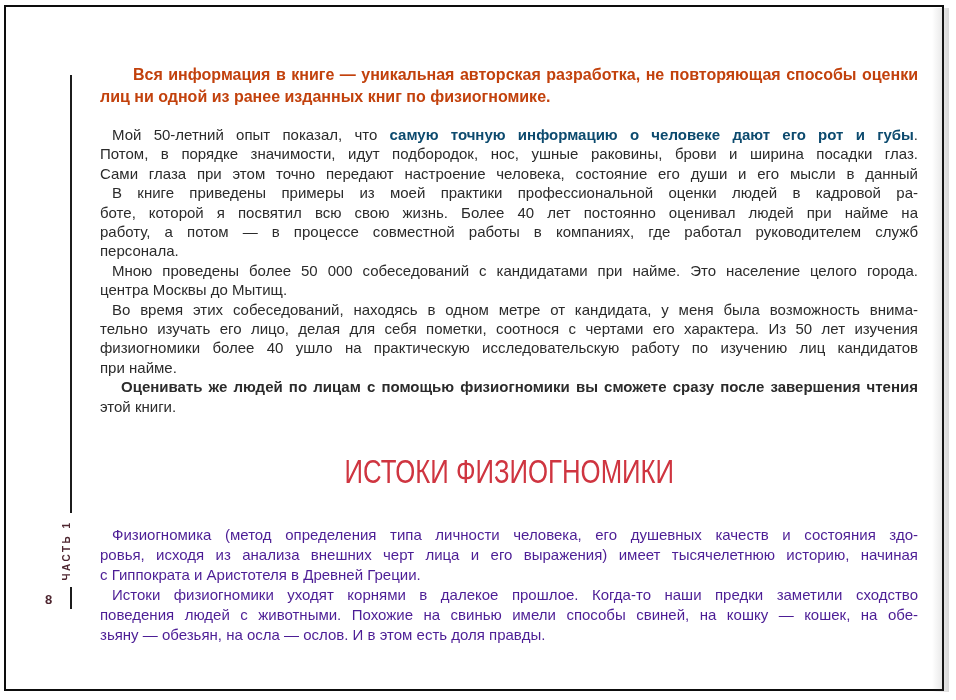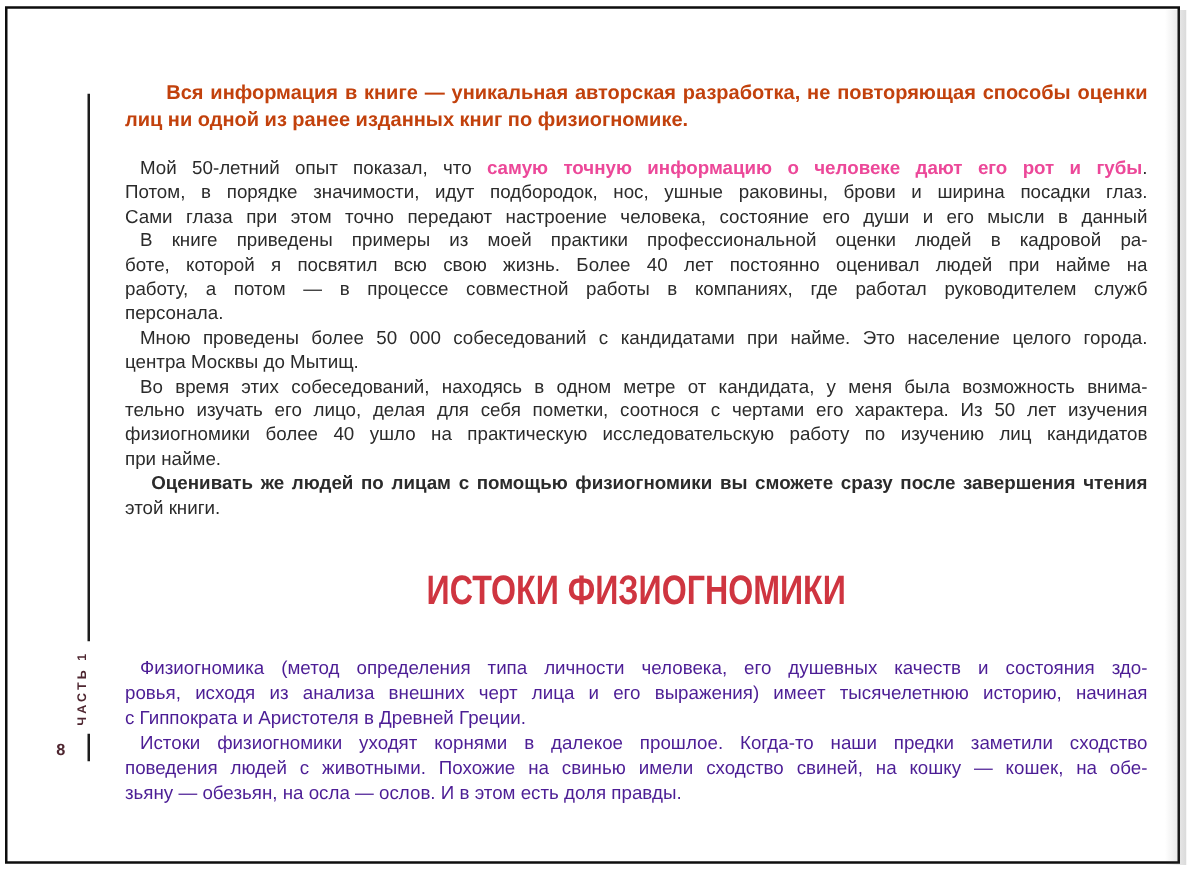"самую точную информацию о человеке" .red { color: #ec4899 -> #0c4a6e }
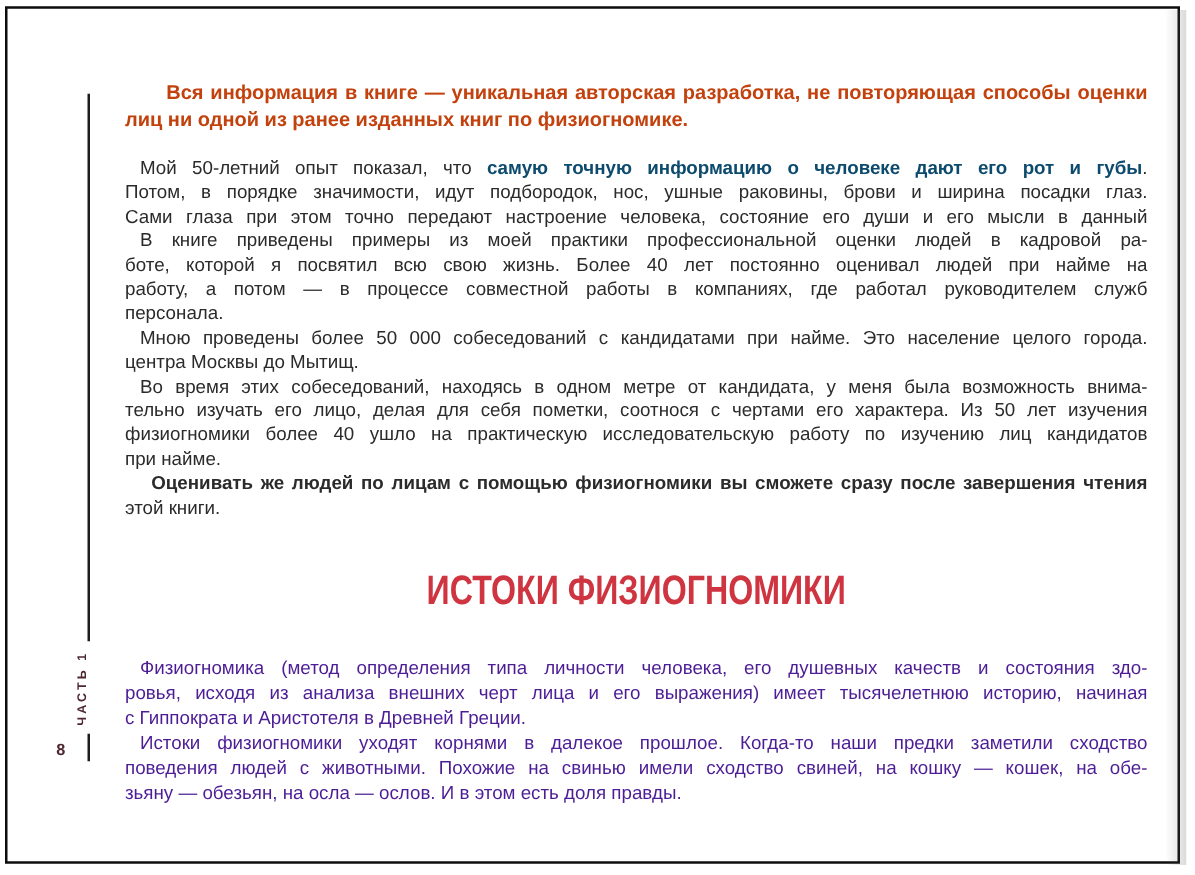"ИСТОКИ ФИЗИОГНОМИКИ" .section-heading { font-weight: 700 -> 400 }
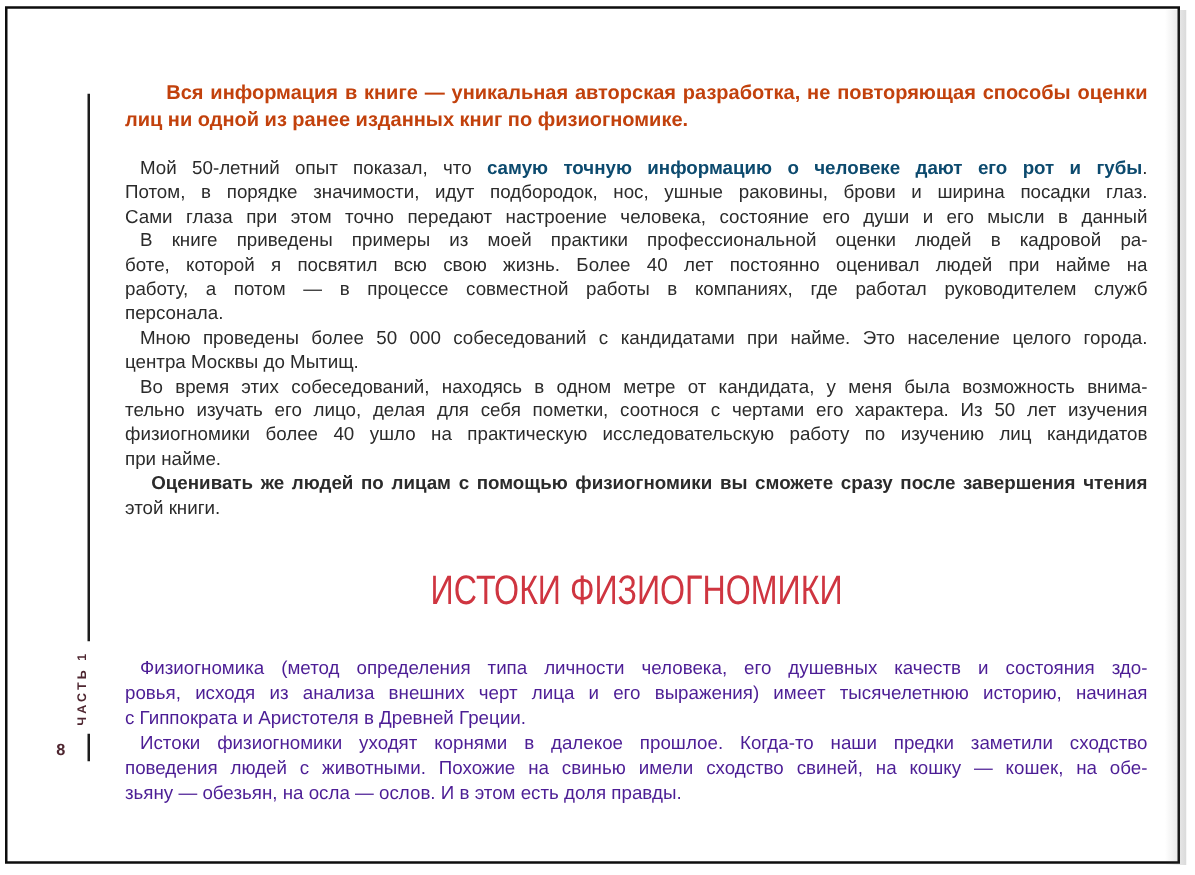"поведения людей с животными. Похожие" span { text: сходство -> способы }
